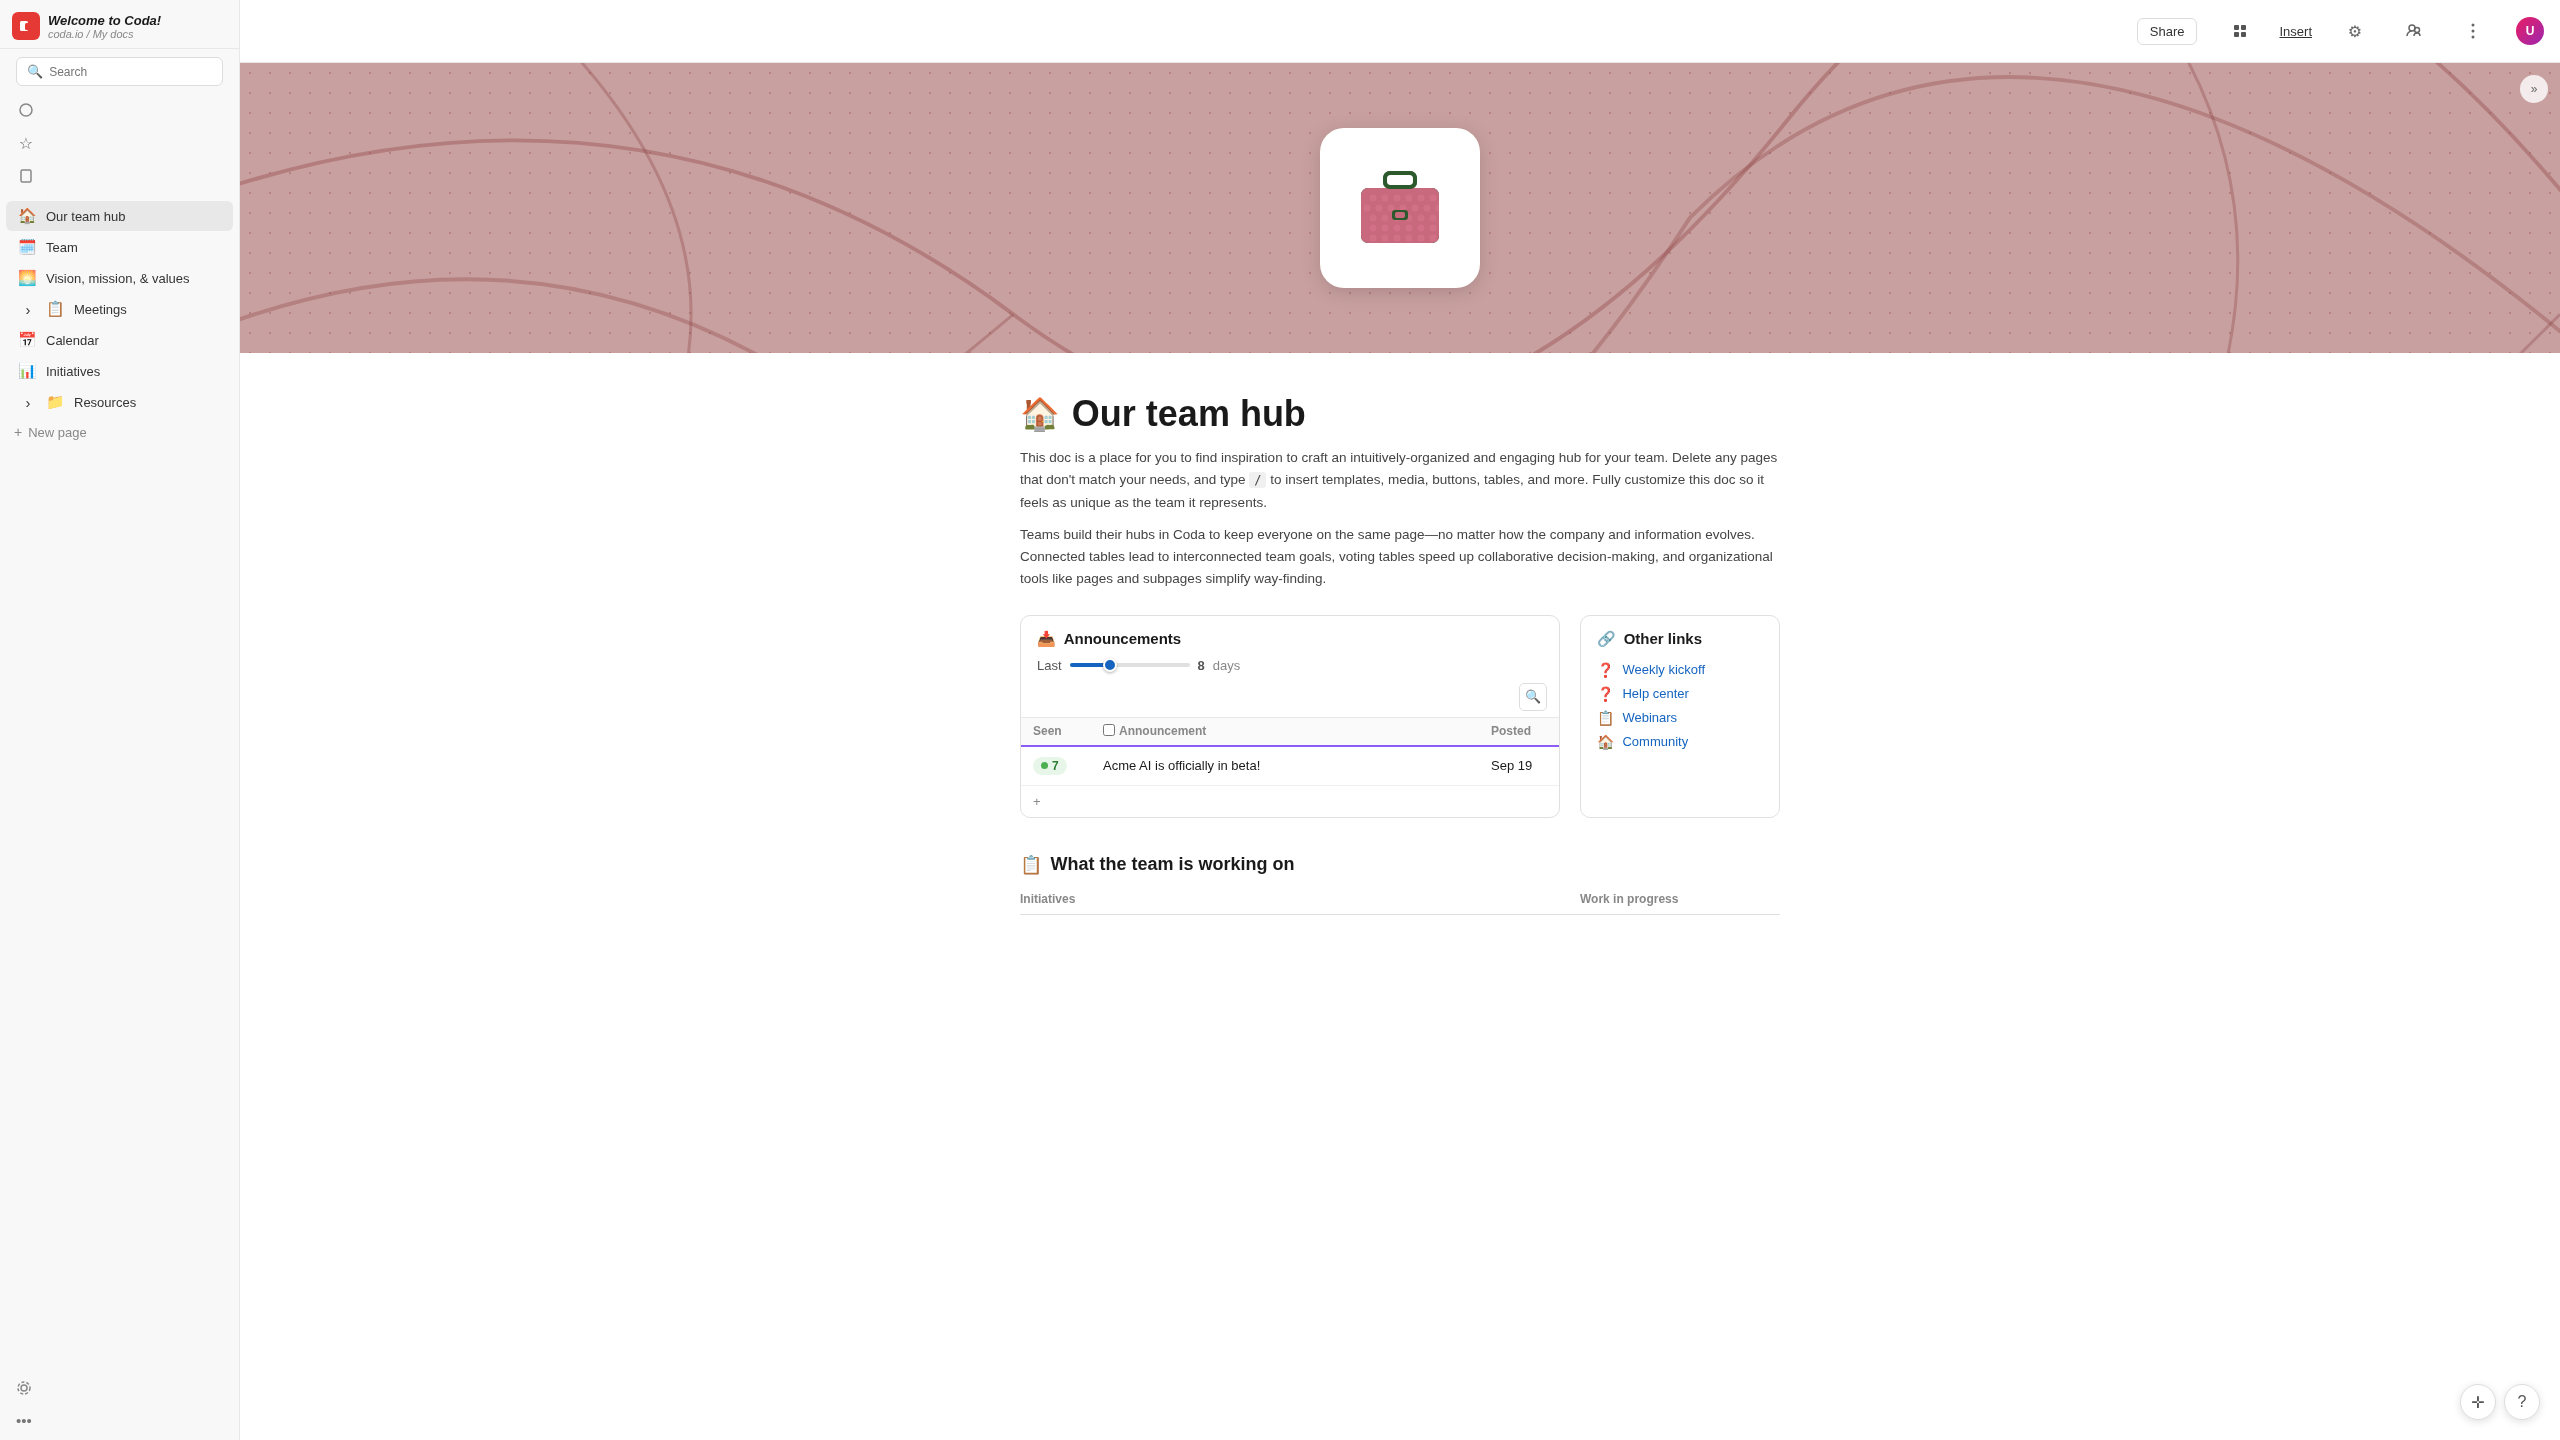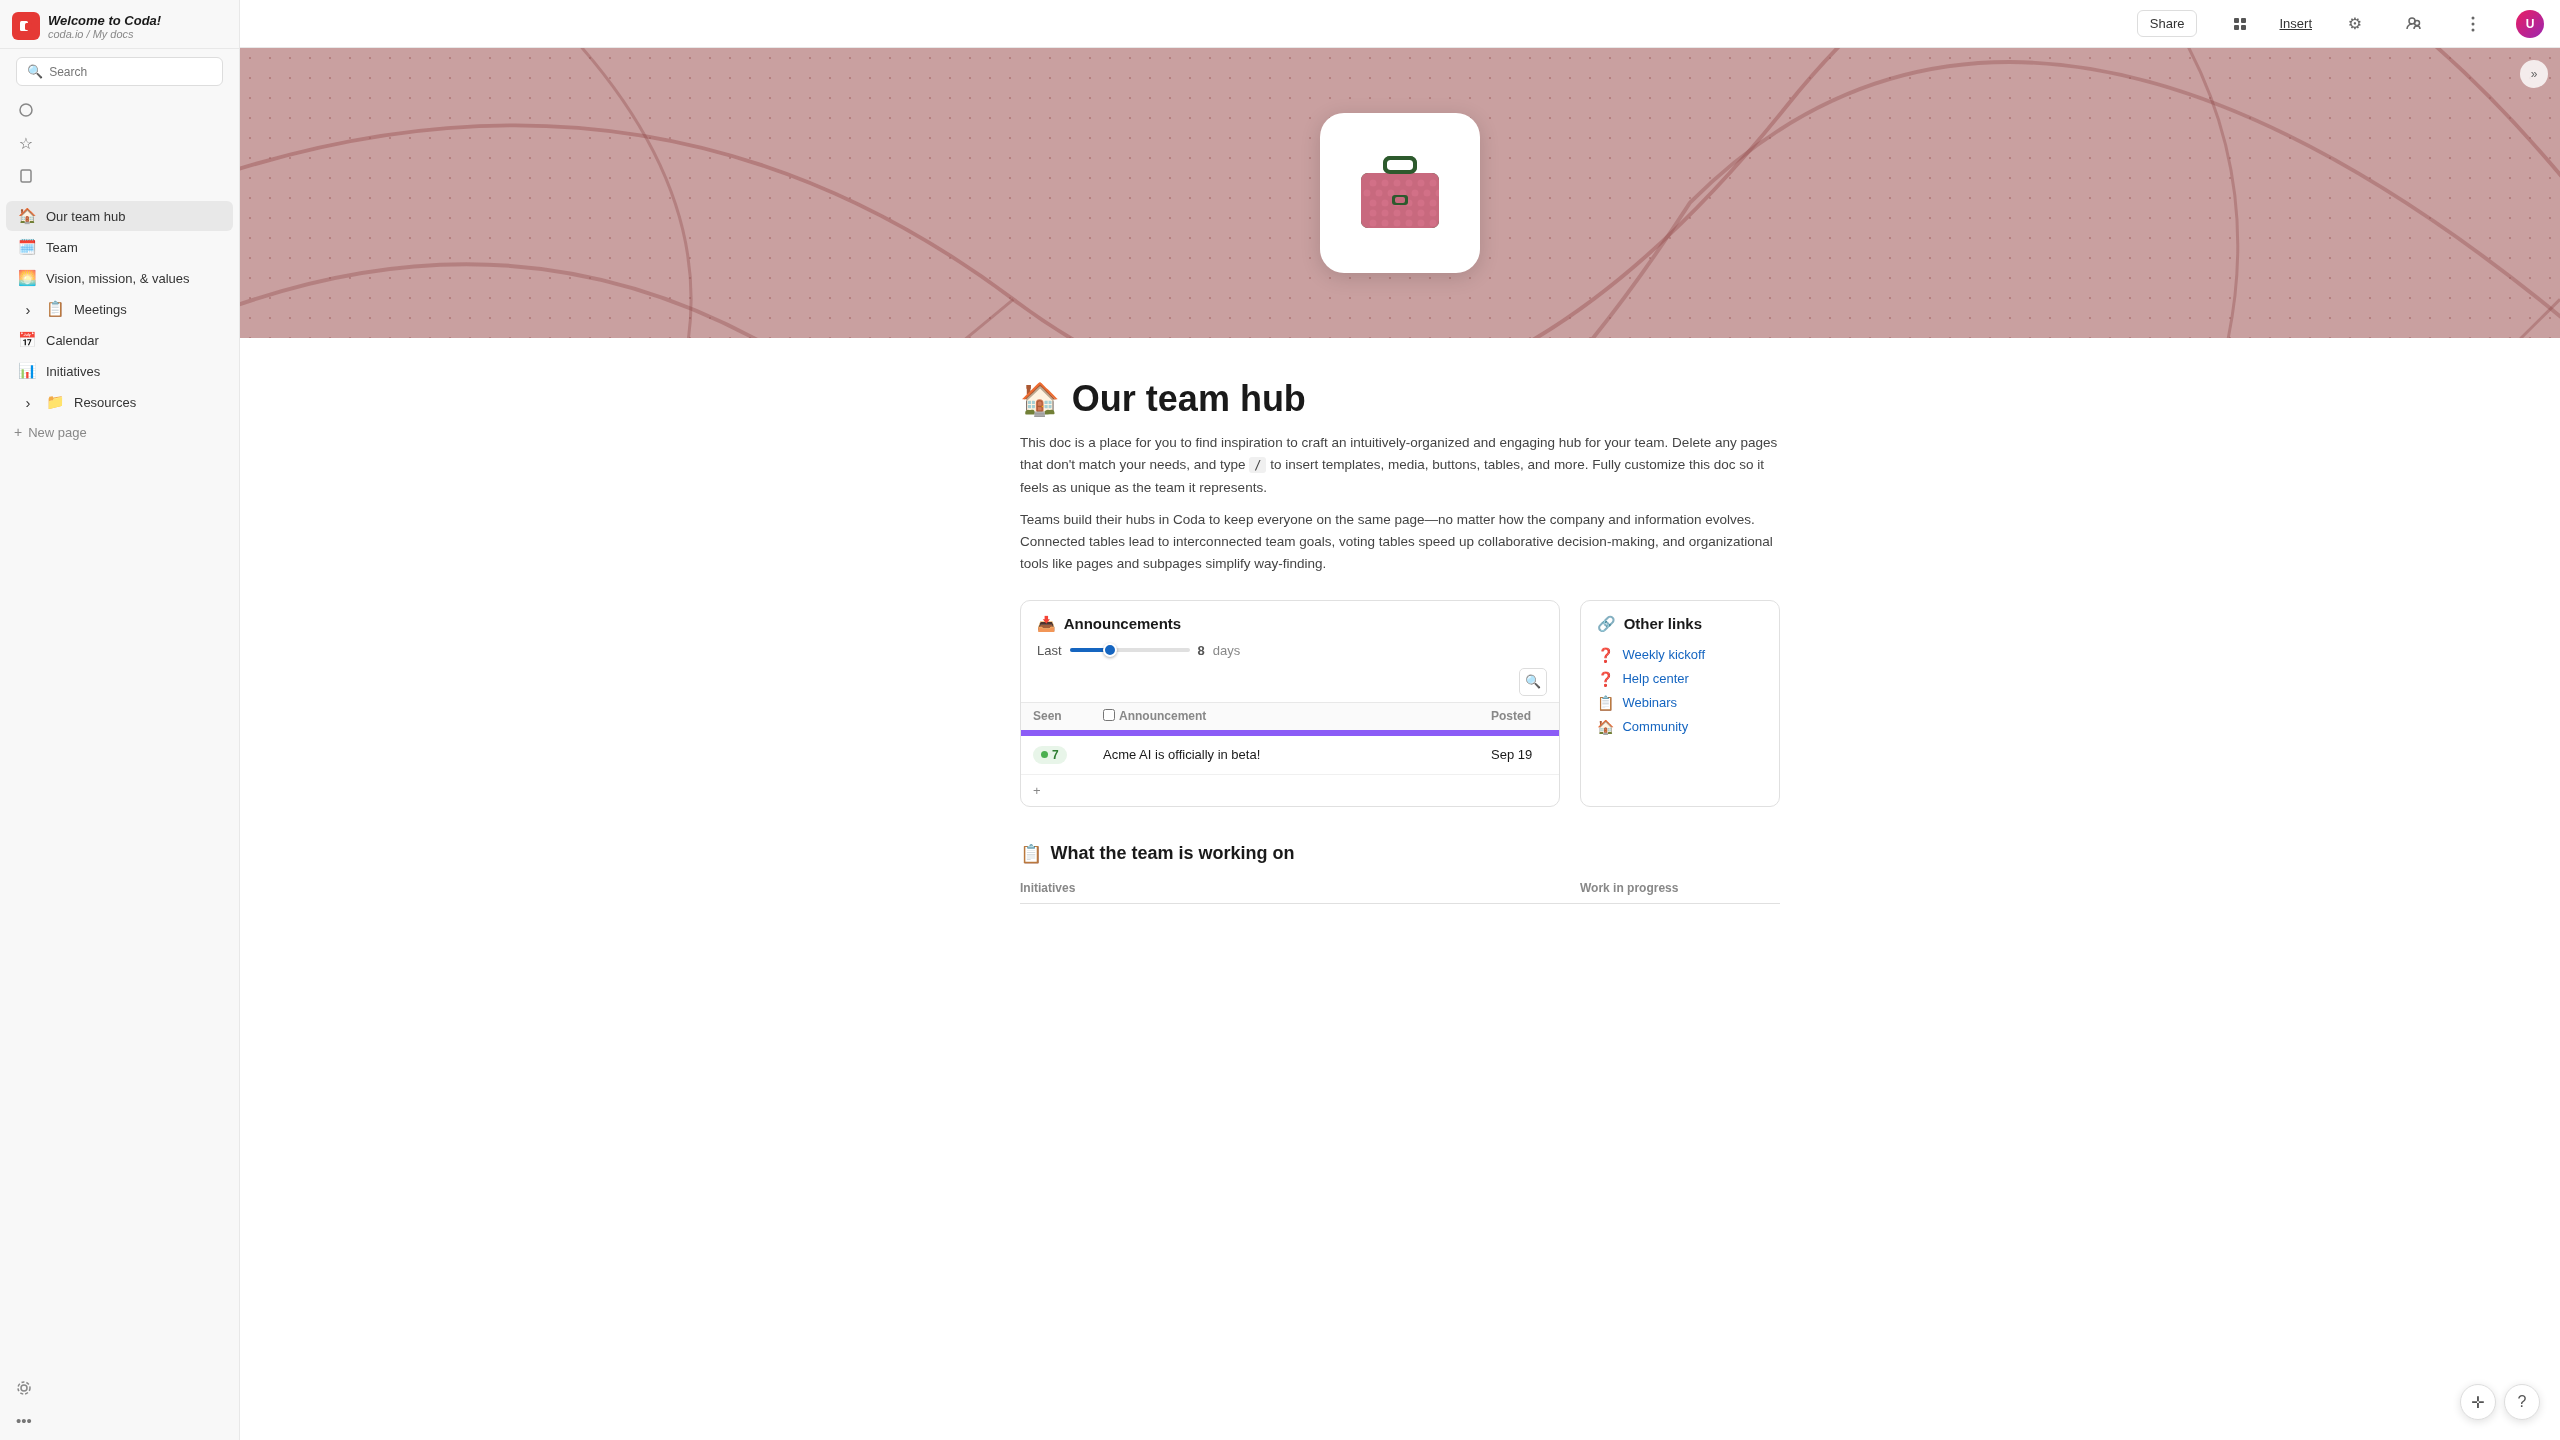"Share" .topbar { height: 48px -> 63px }
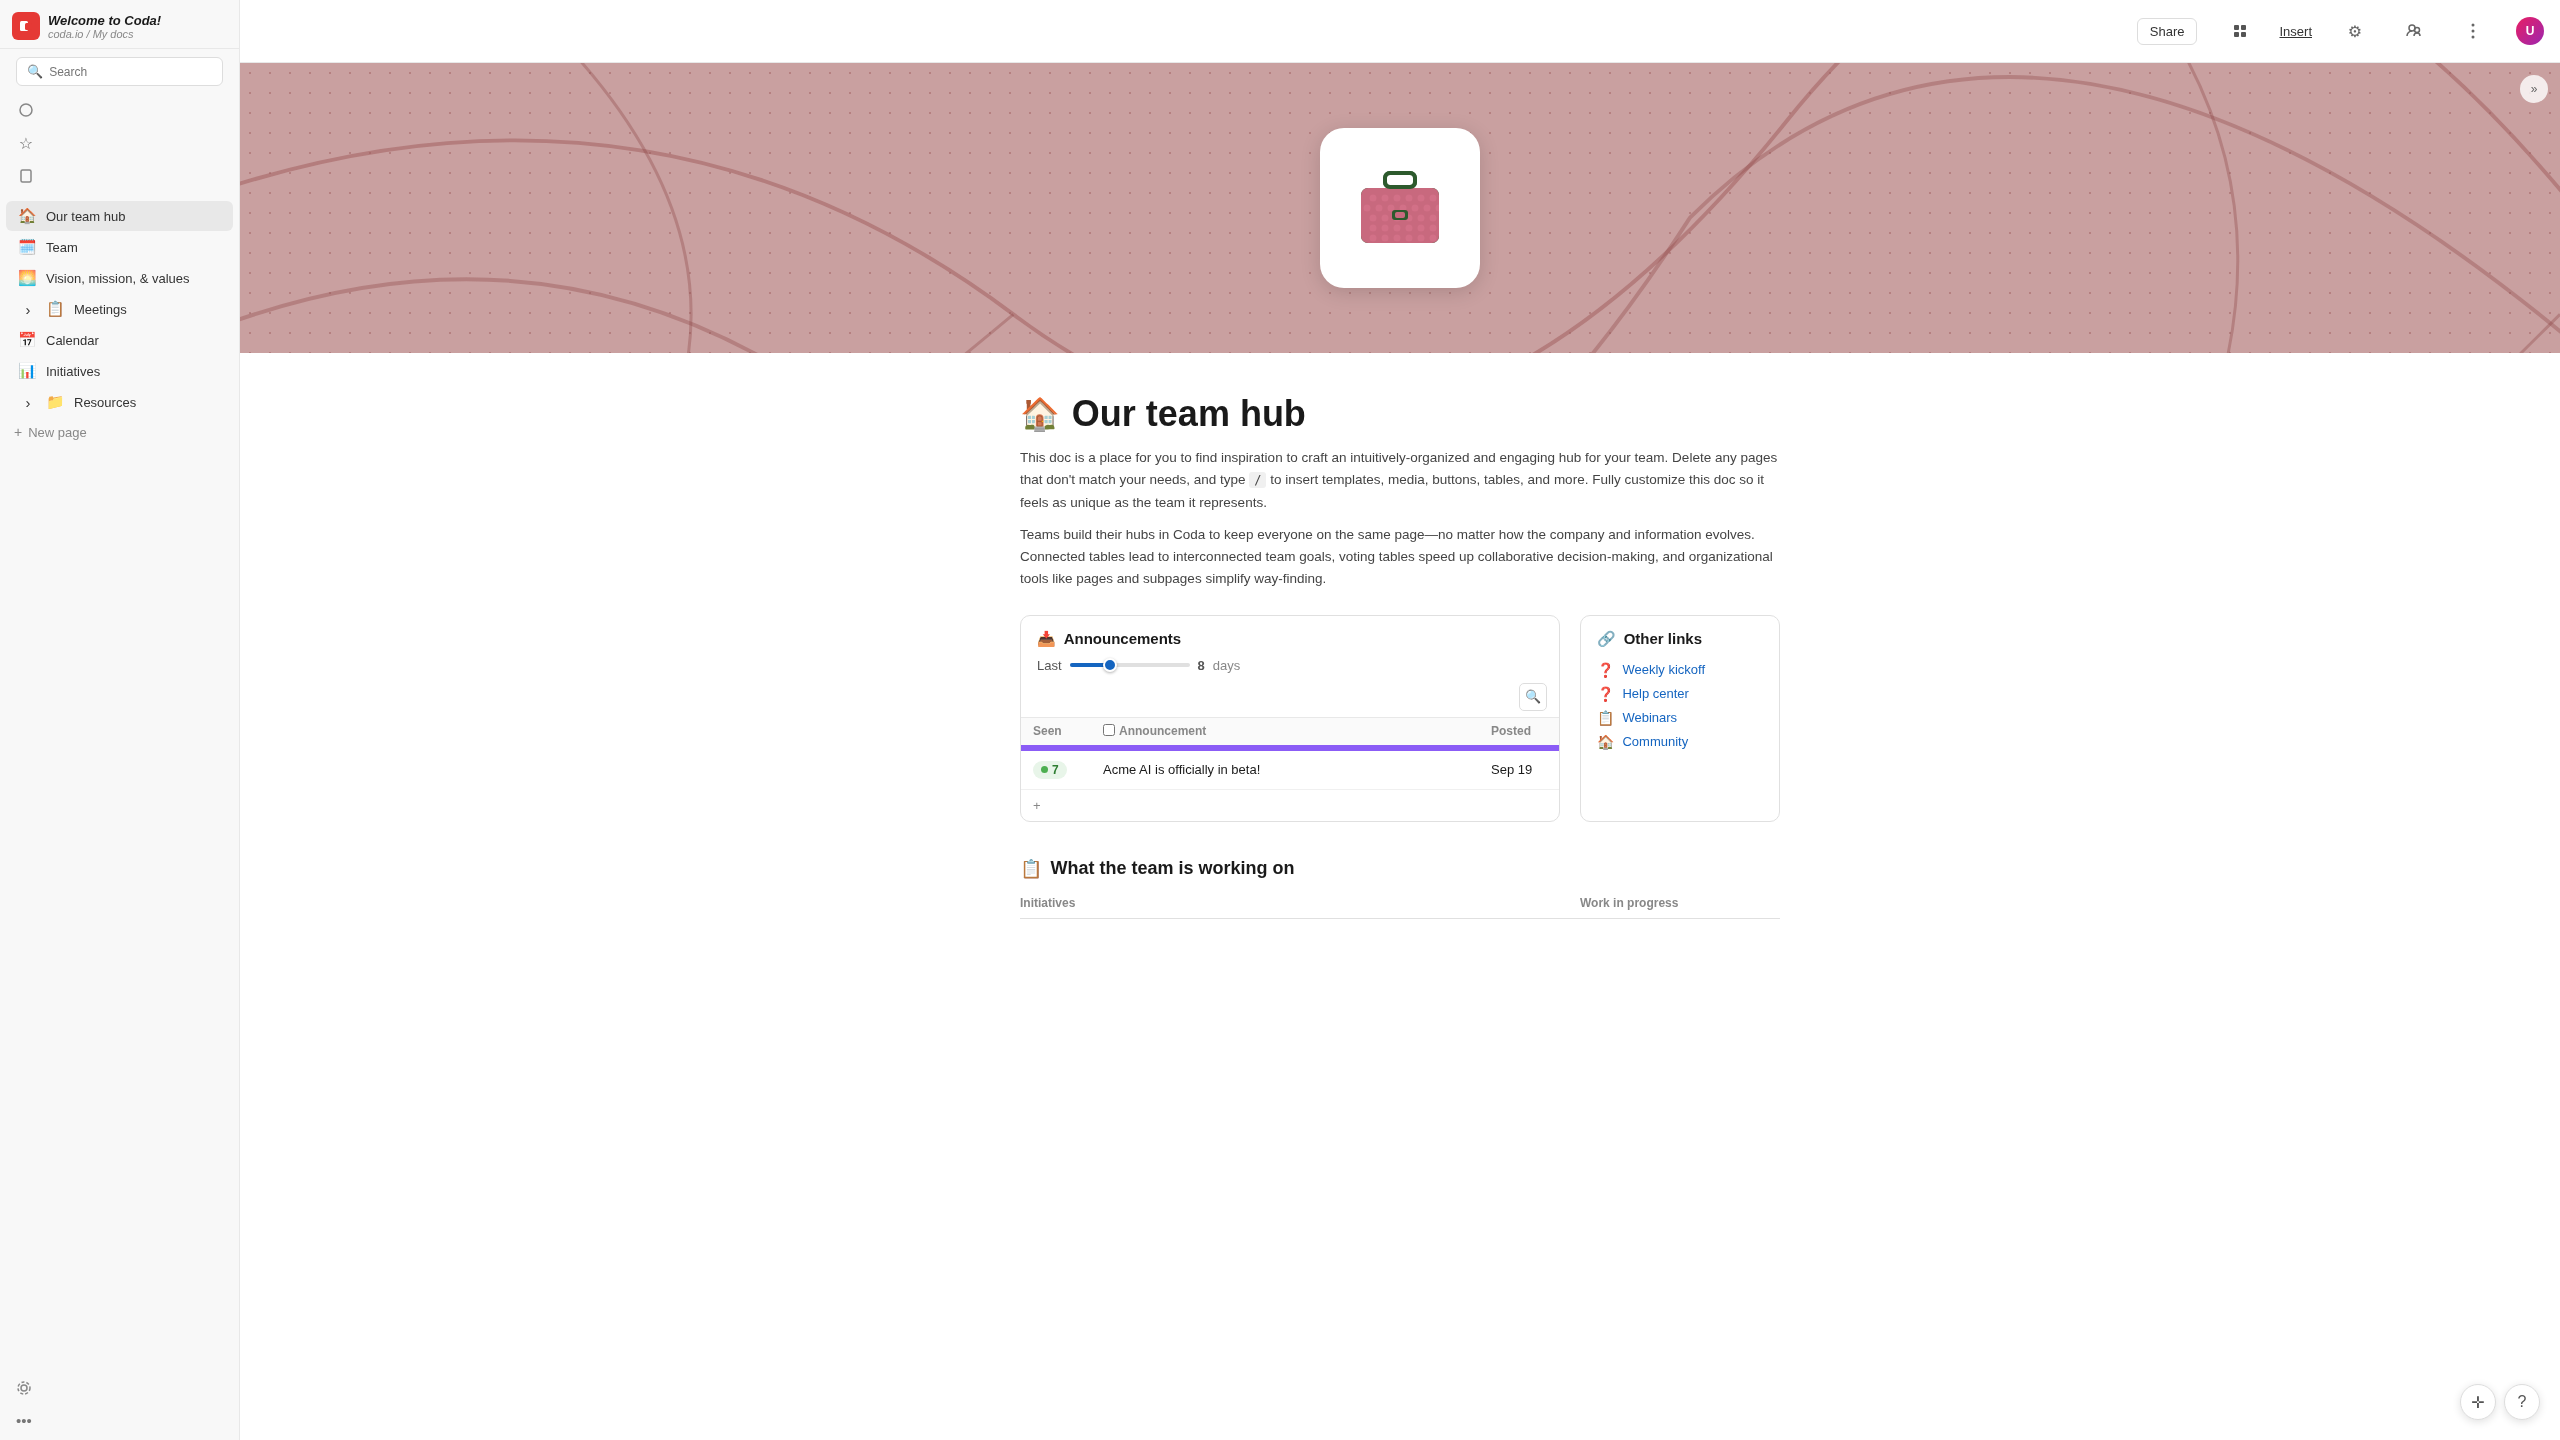"Seen" .ann-table th { border-bottom: 6px solid #8b5cf6 -> 2px solid #8b5cf6 }
